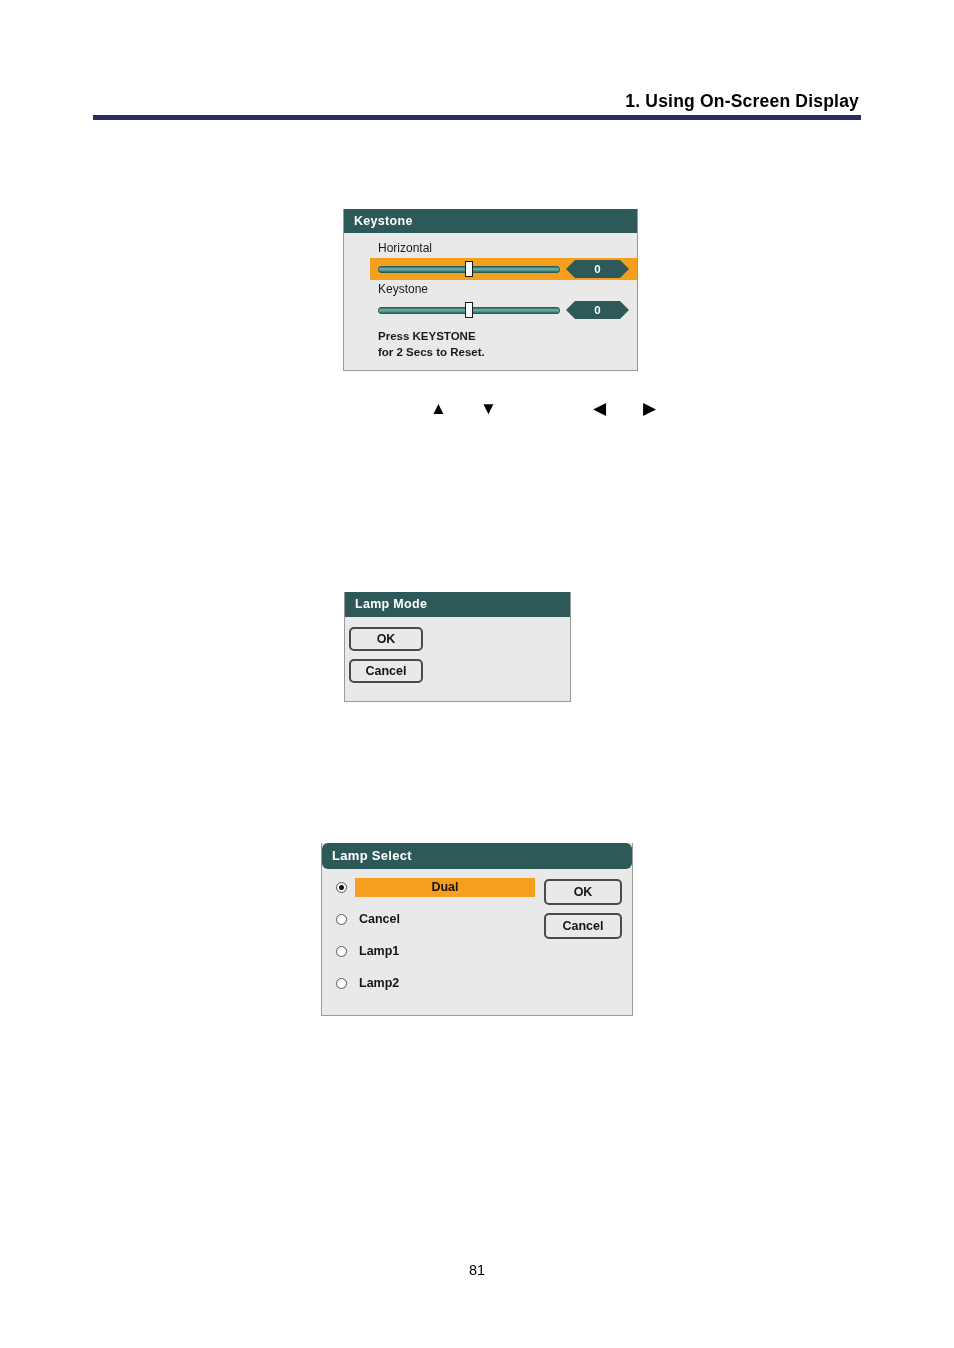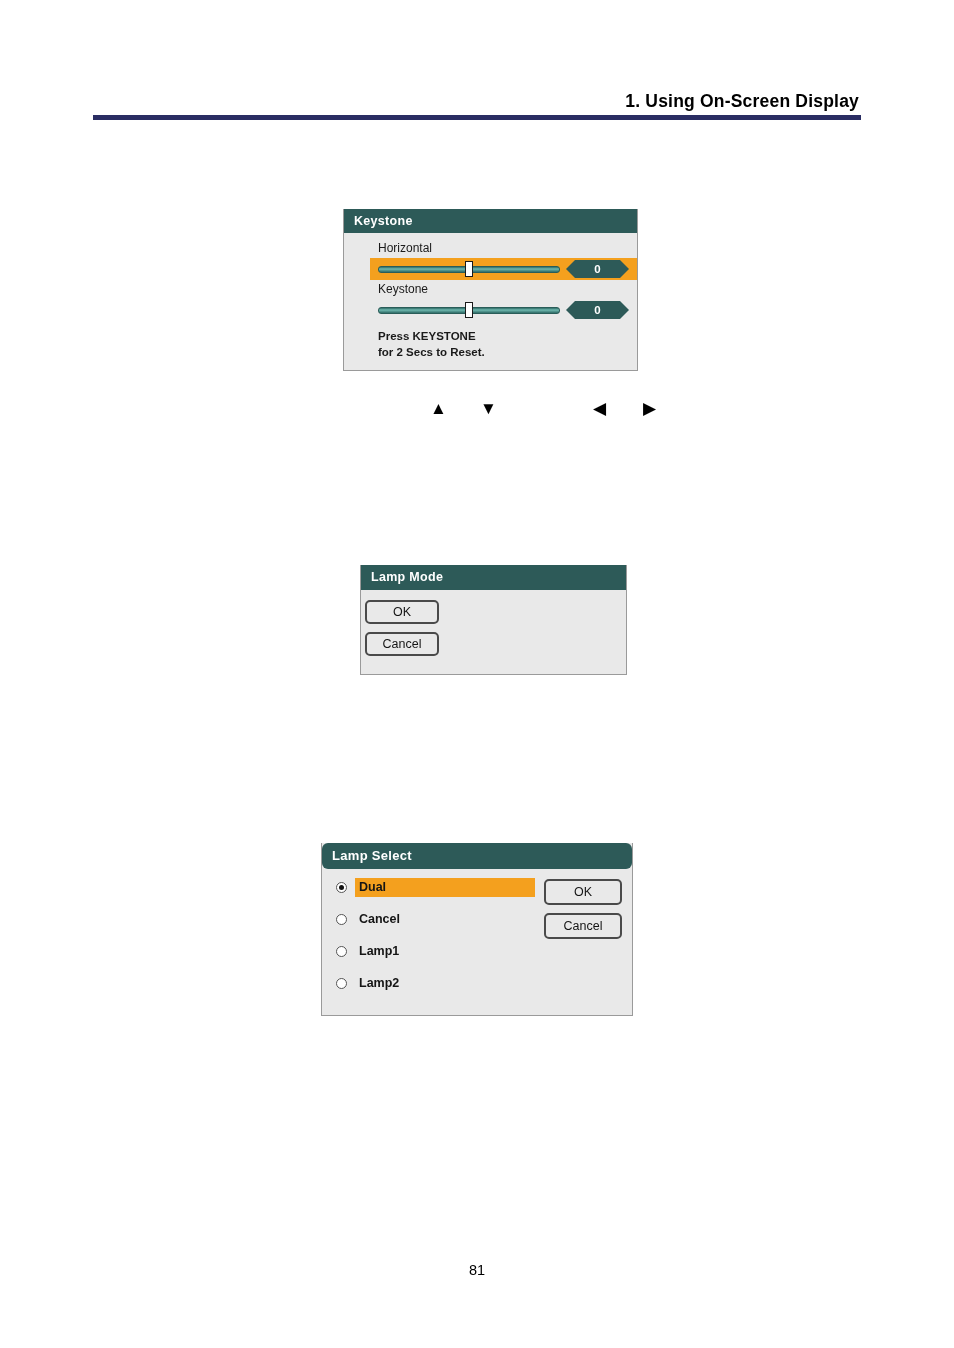"Lamp Mode" #lamp-mode-panel { margin-left: 16px -> none; top: 565px -> 592px; width: 267px -> 227px }
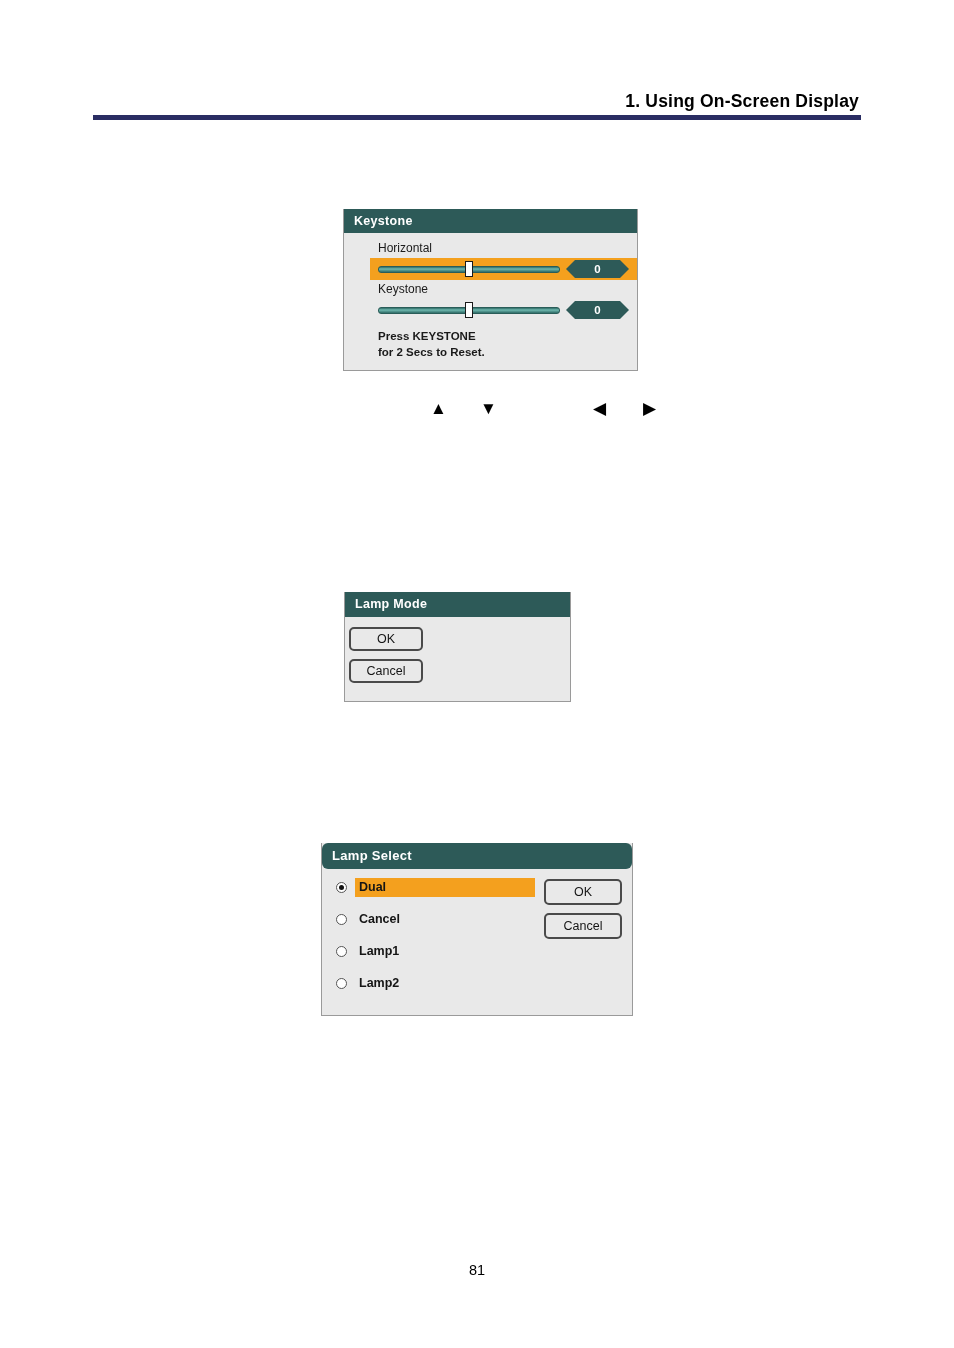"OK" .dlg-btn { font-weight: normal -> bold }
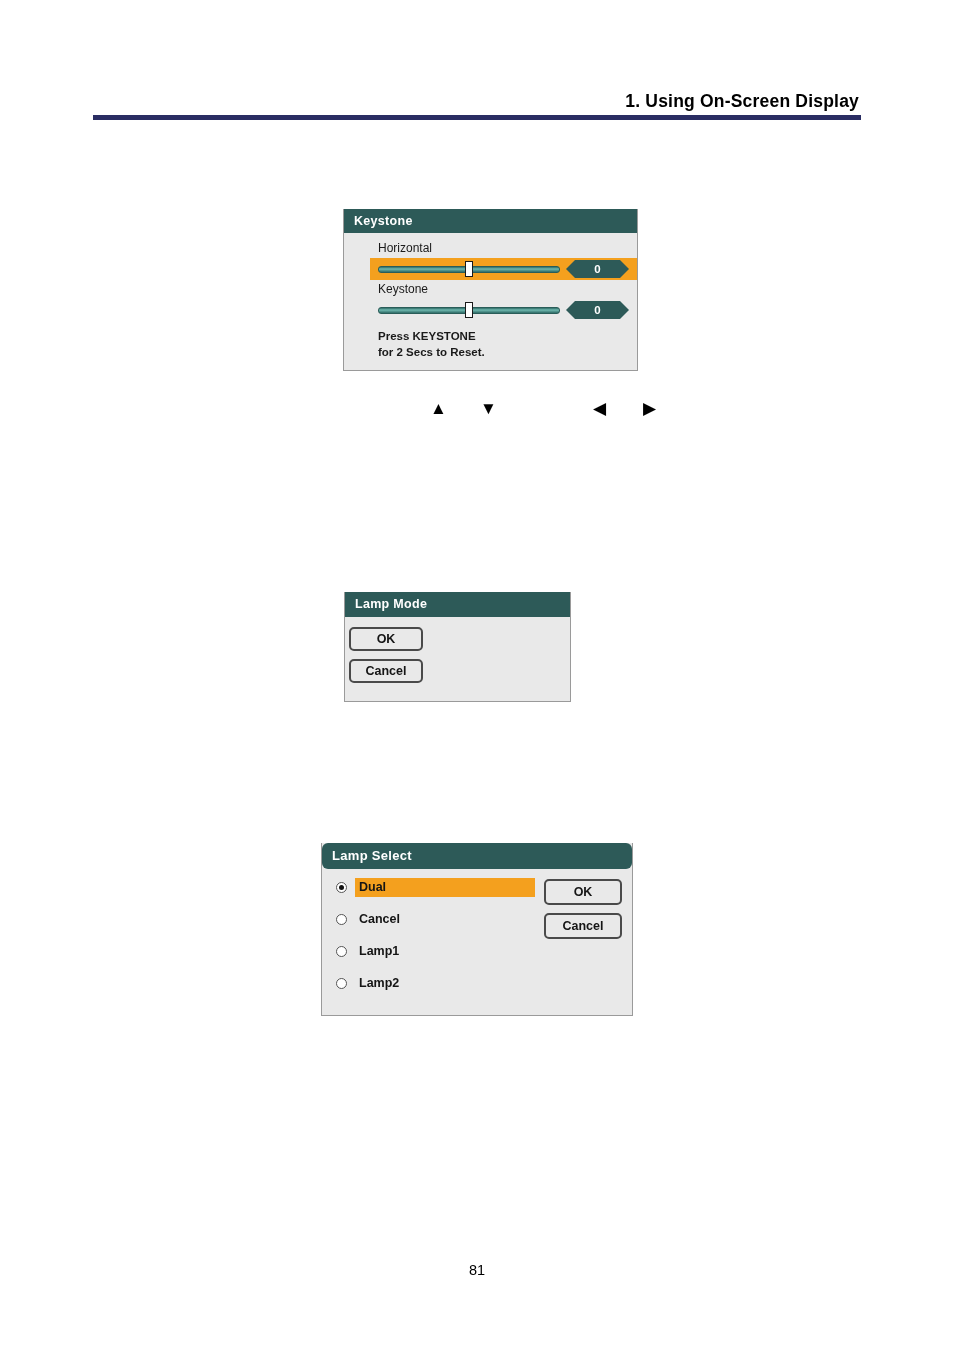"Dual" #lamp-select-panel .opt-row { text-align: none -> center }
